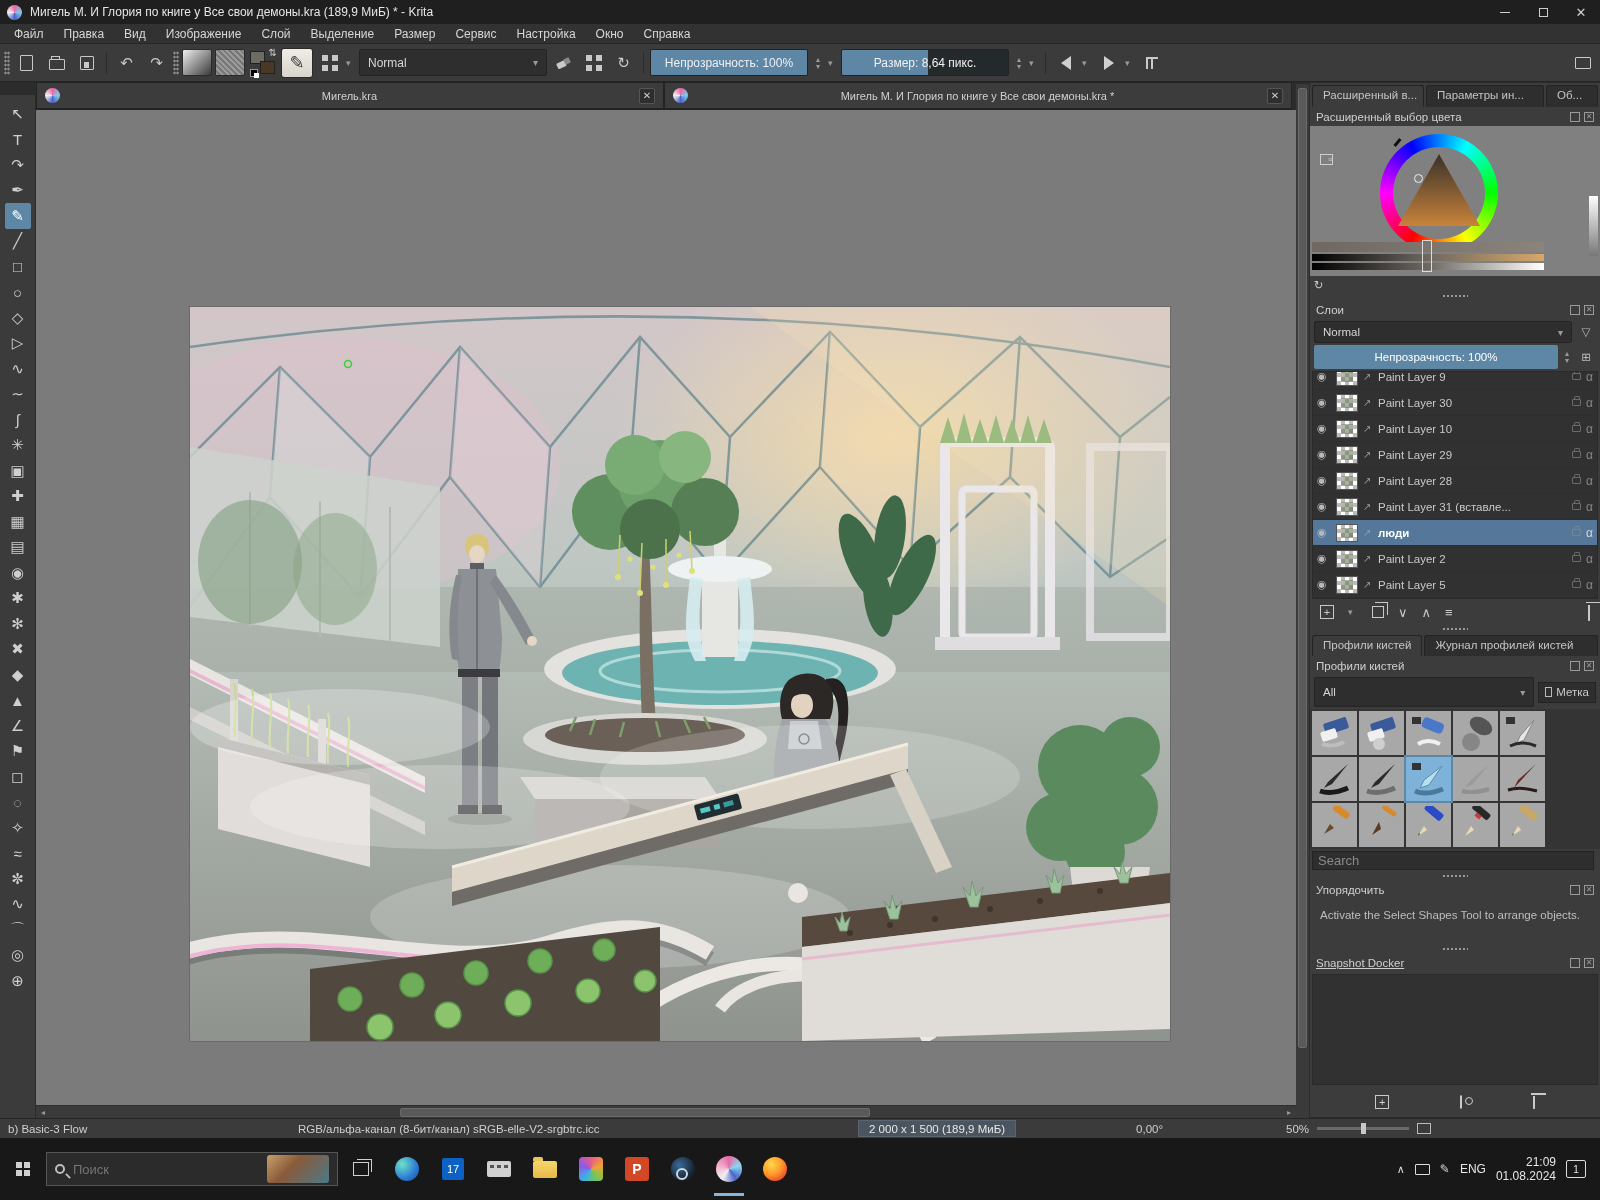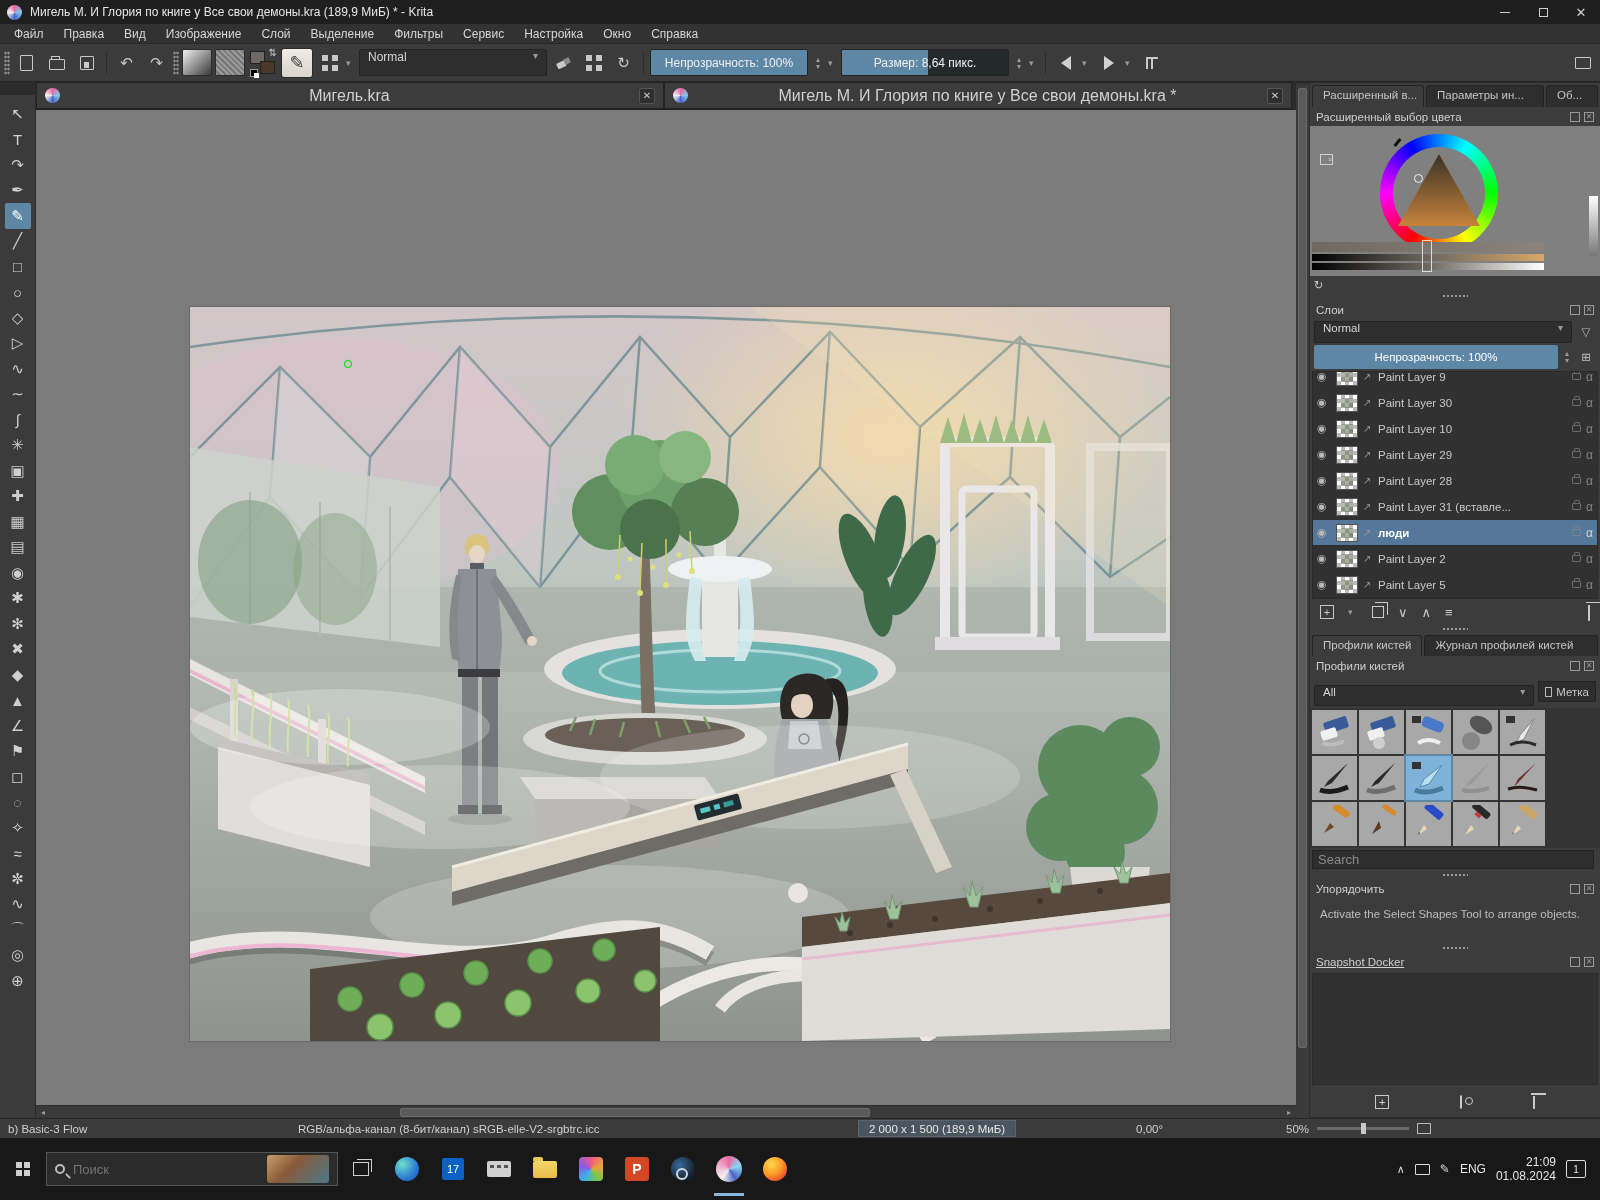"Фильтры" span.menu-item { text: Фильтры -> Размер }
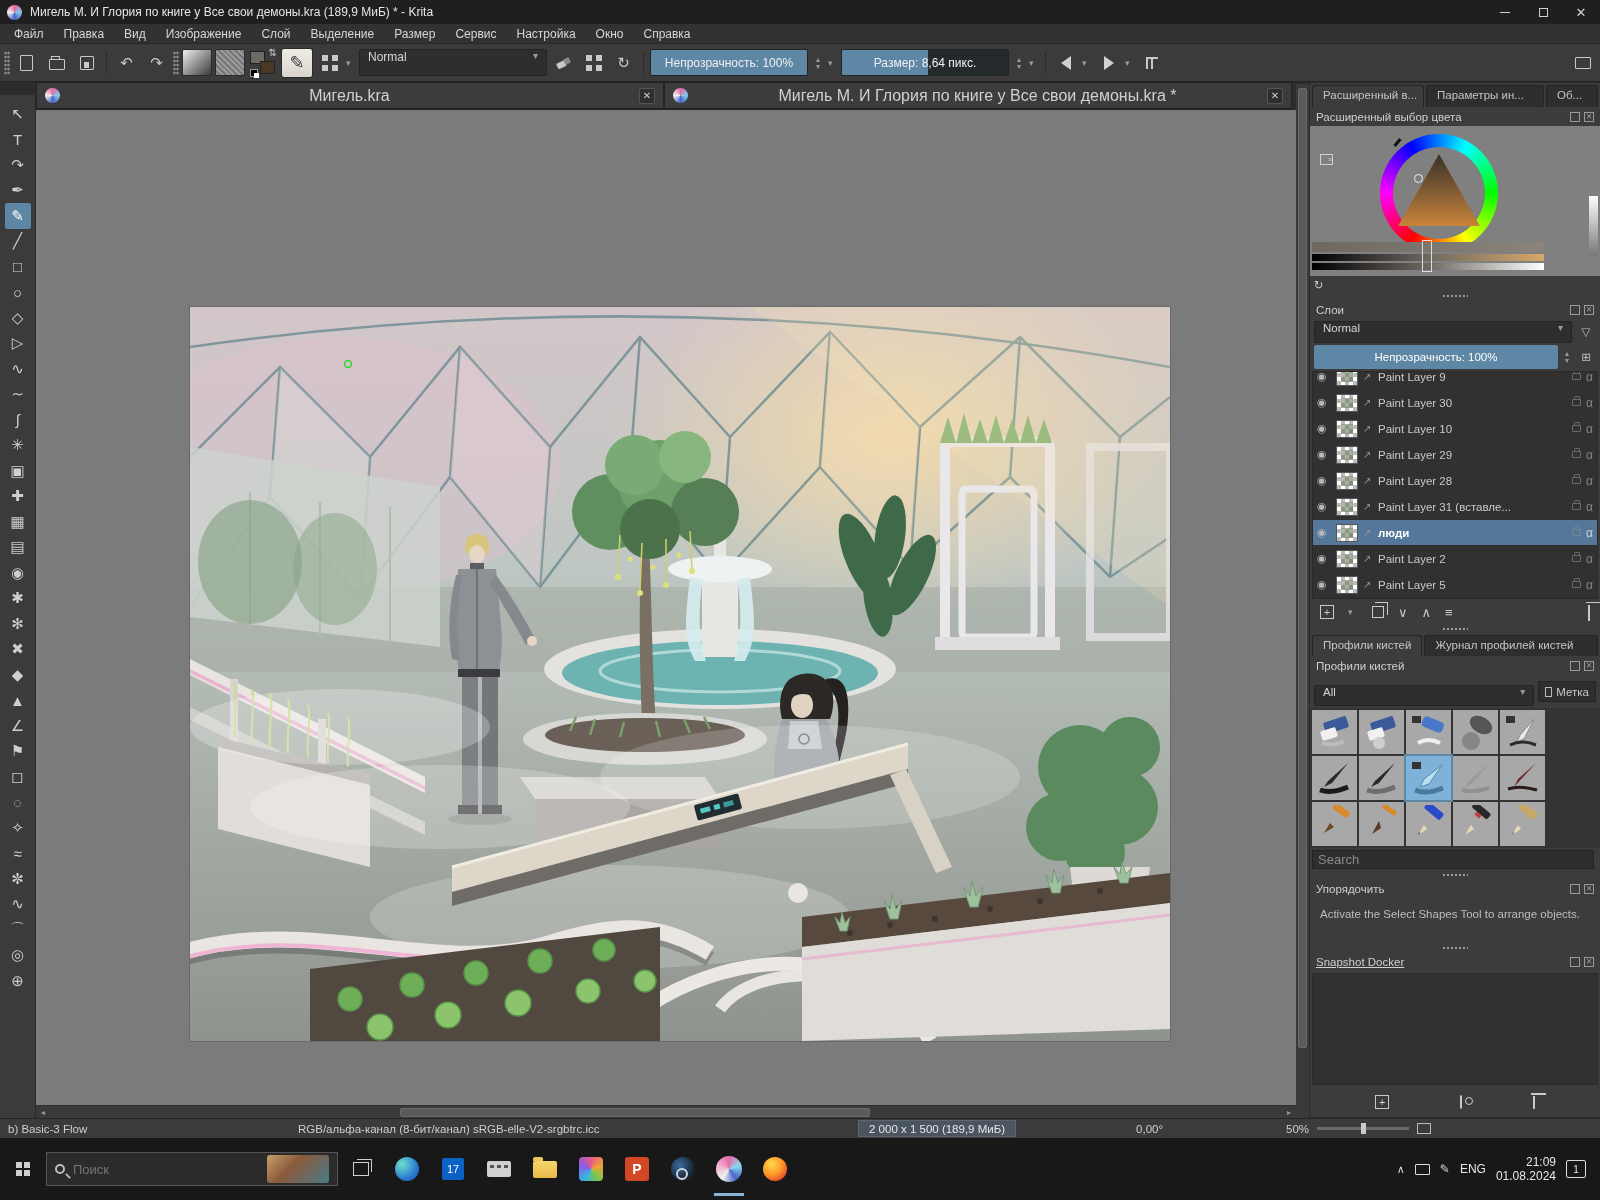"Normal" .combo { align-items: none -> center }
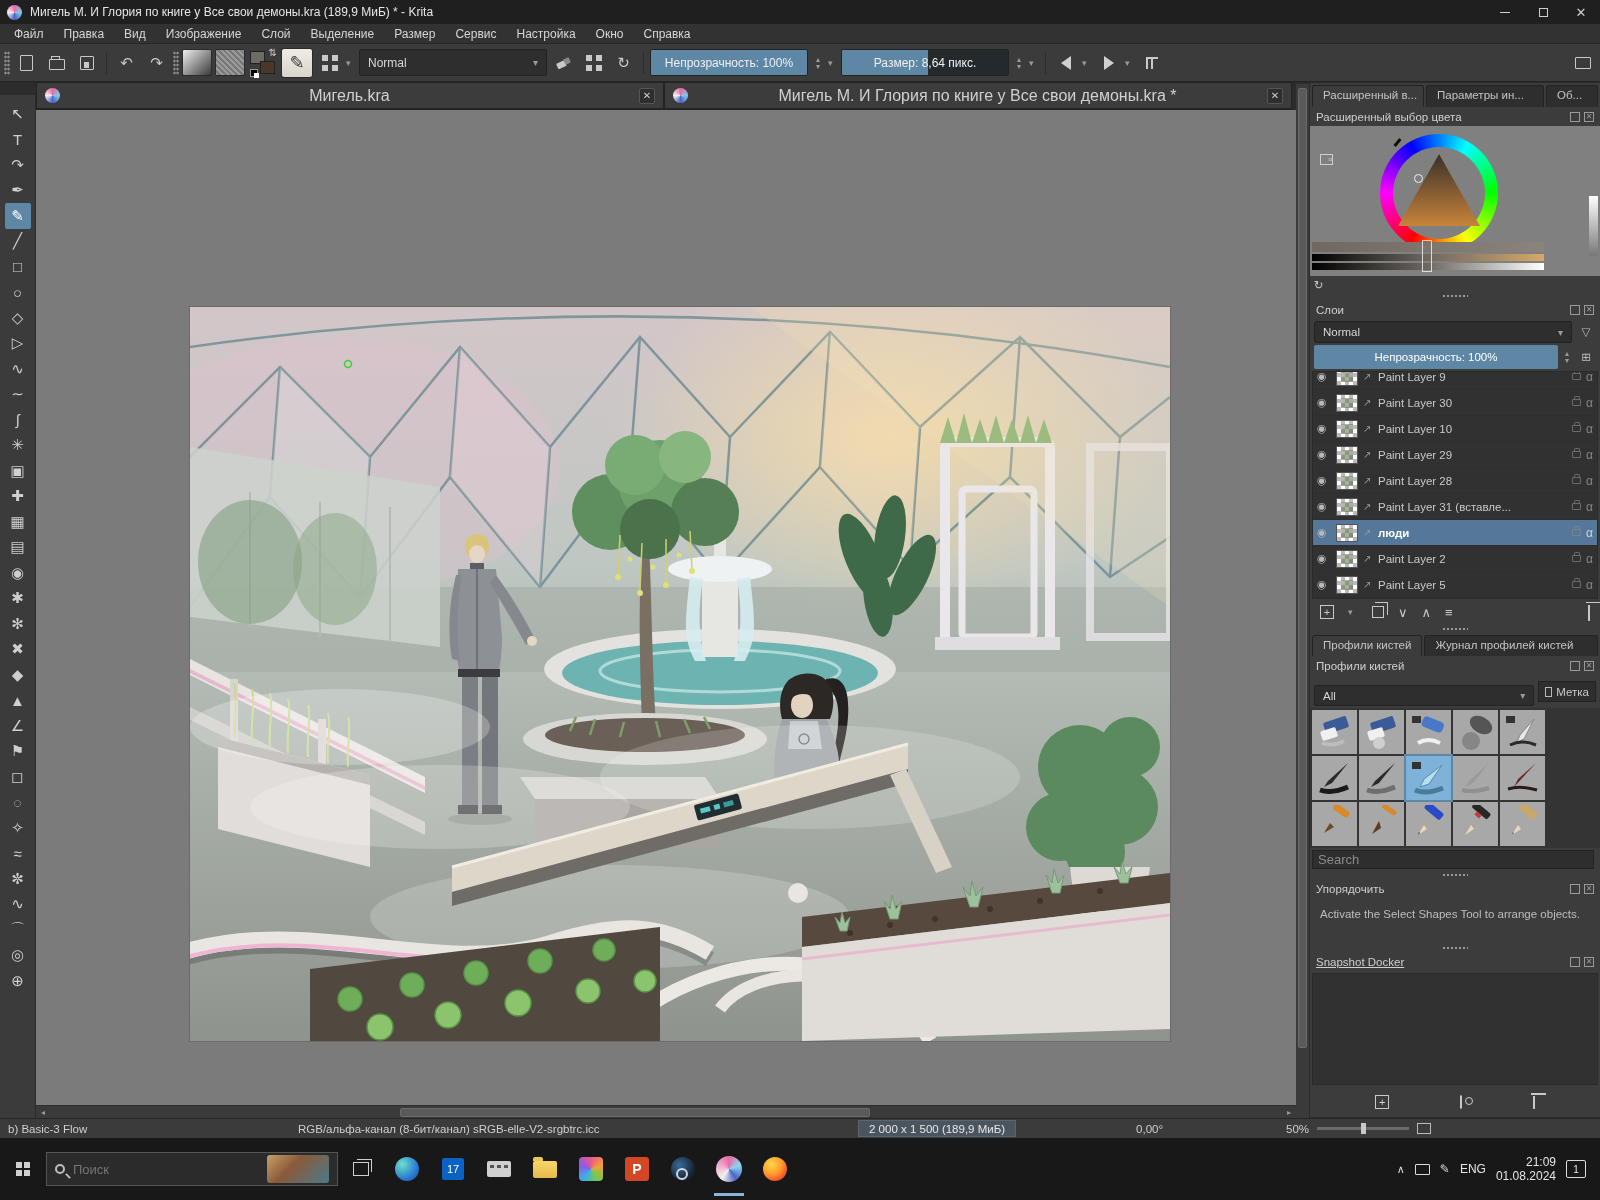"Мигель.kra" .doctab .lbl { font-size: 16px -> 11px }
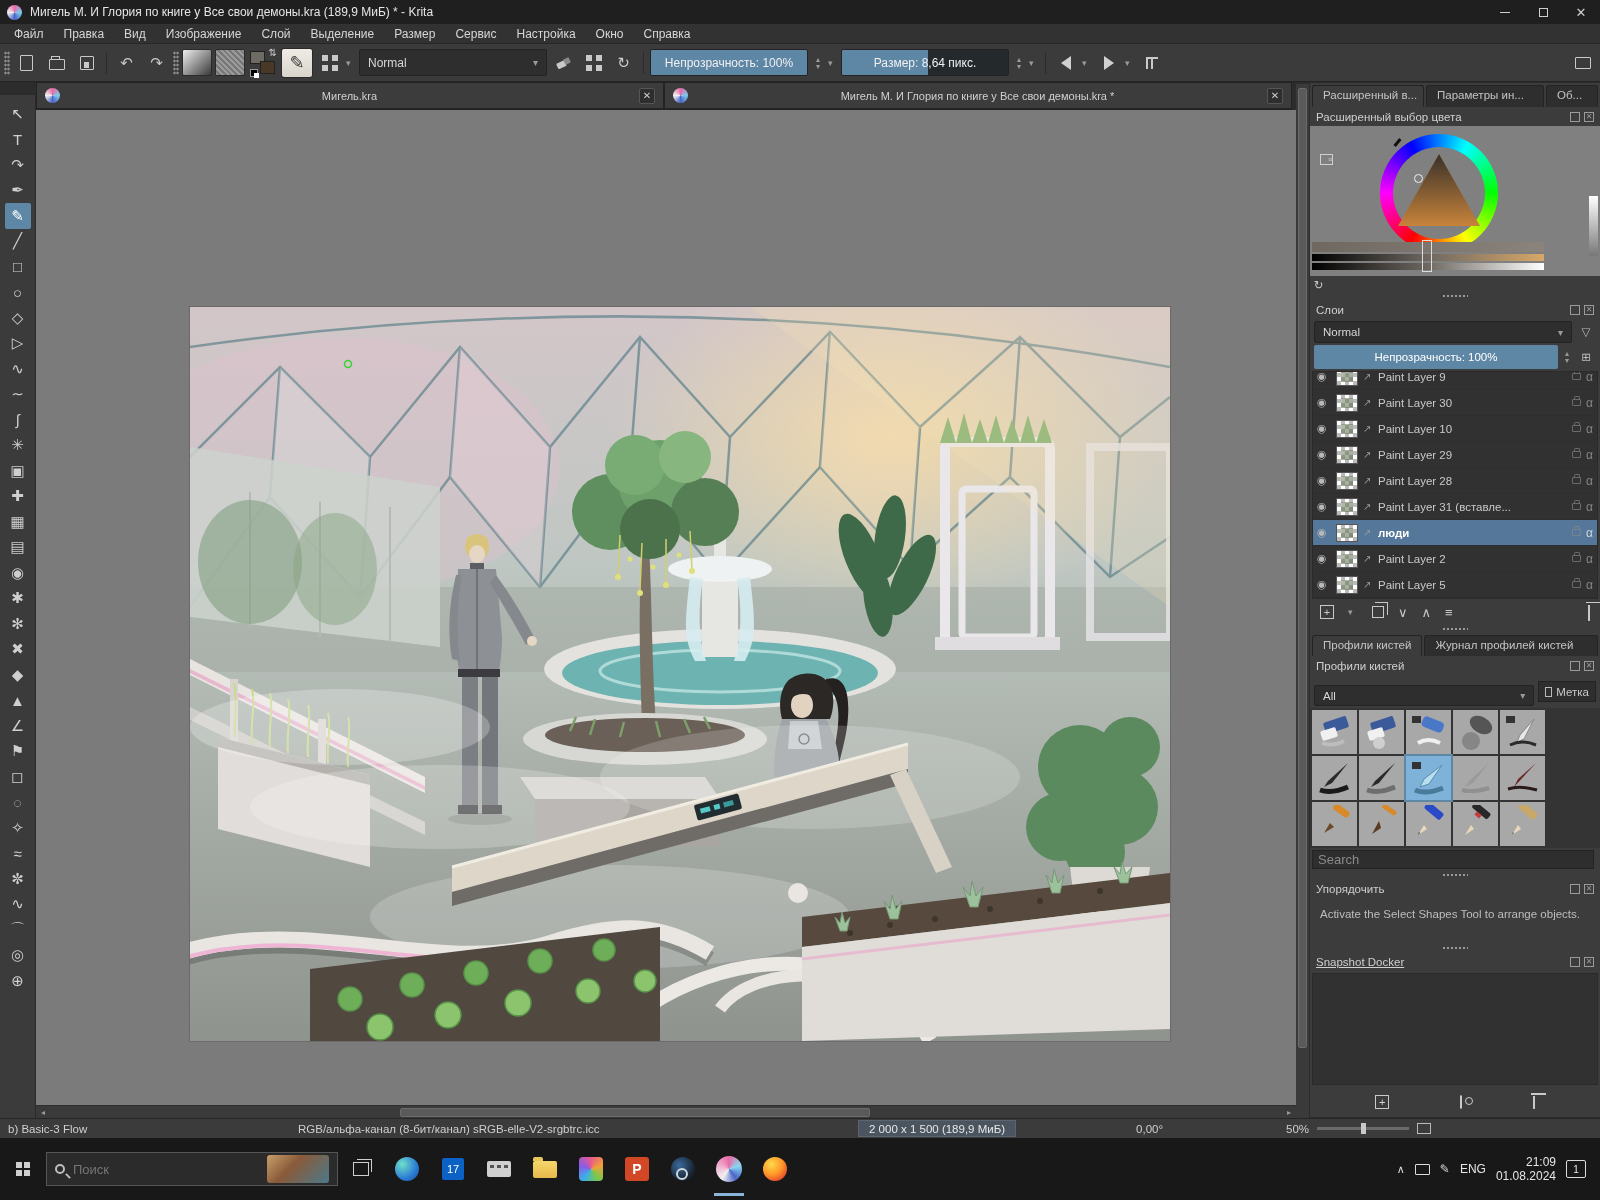"All" #all-combo { height: 21px -> 30px; margin-top: 8px -> none }
